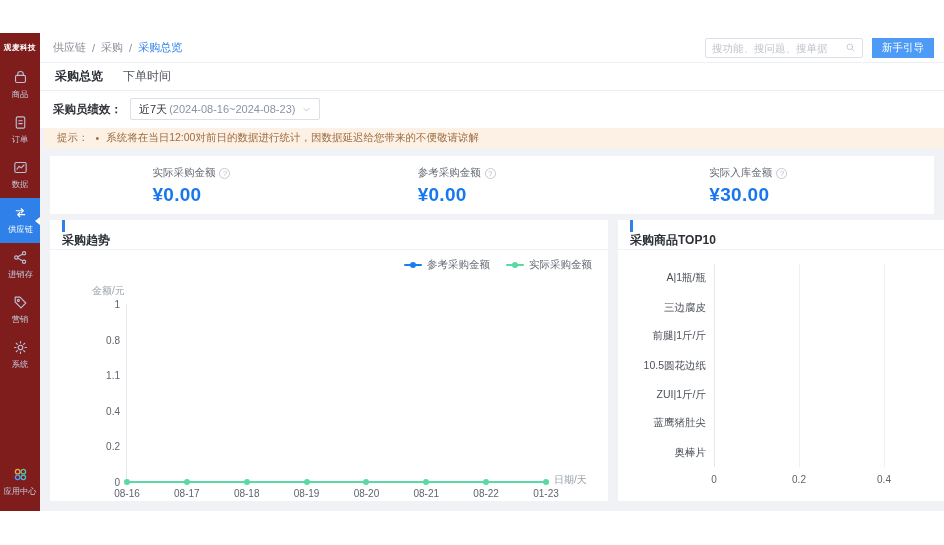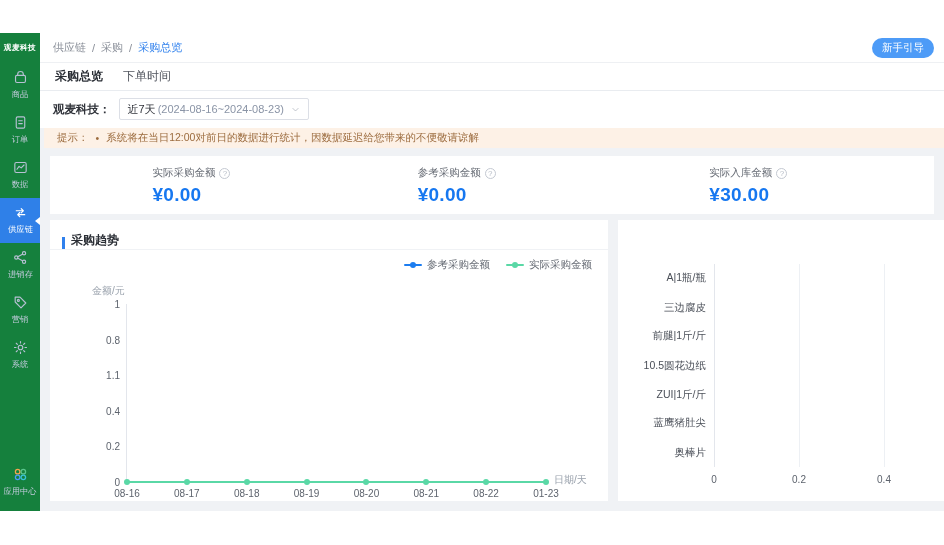"观麦科技" .sidebar { background: #15803d -> #7f1d1d }
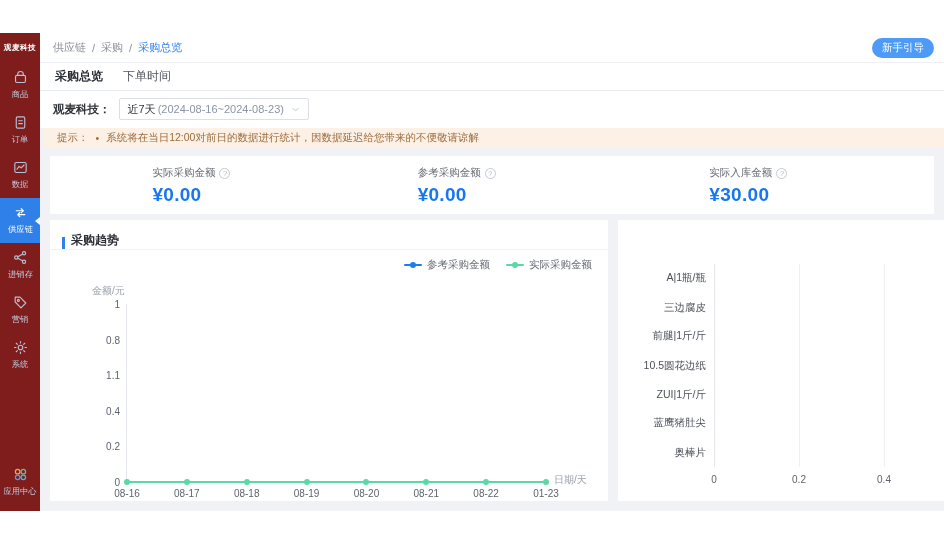"搜功能、搜问题、搜单据" div.searchbox { html: none -> <div> <input> <svg> <circle></circle> <path></path> </svg> </div> }
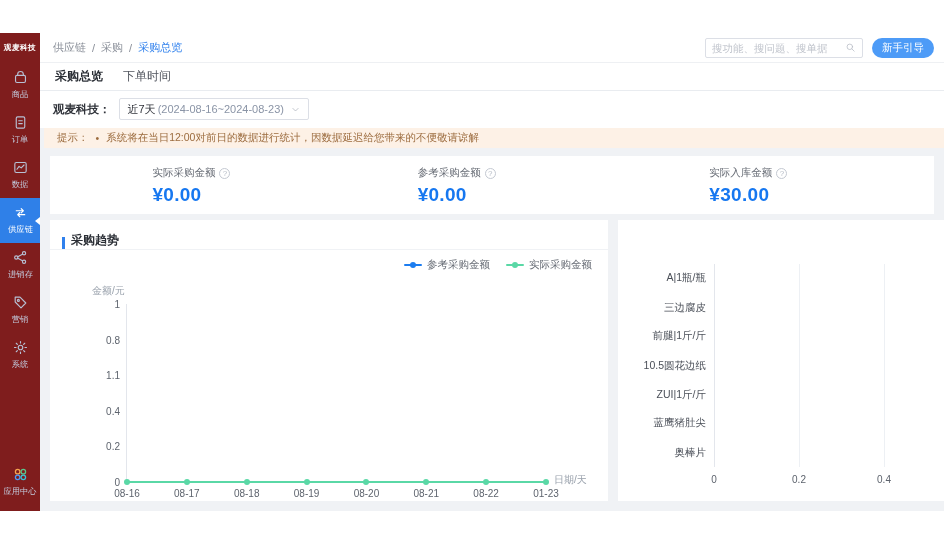"新手引导" .guide-btn { border-radius: 10px -> 0 }
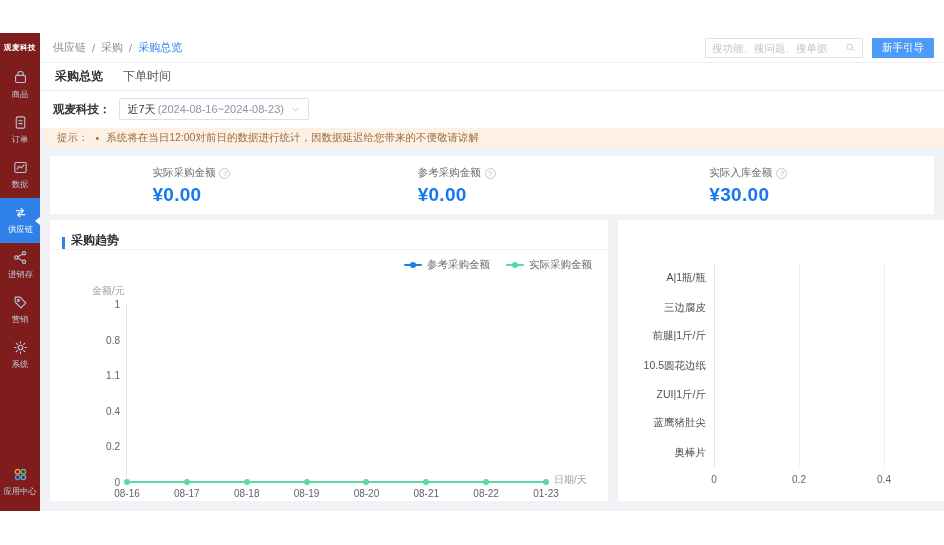"观麦科技：" span.filter-label { text: 观麦科技 -> 采购员绩效 }
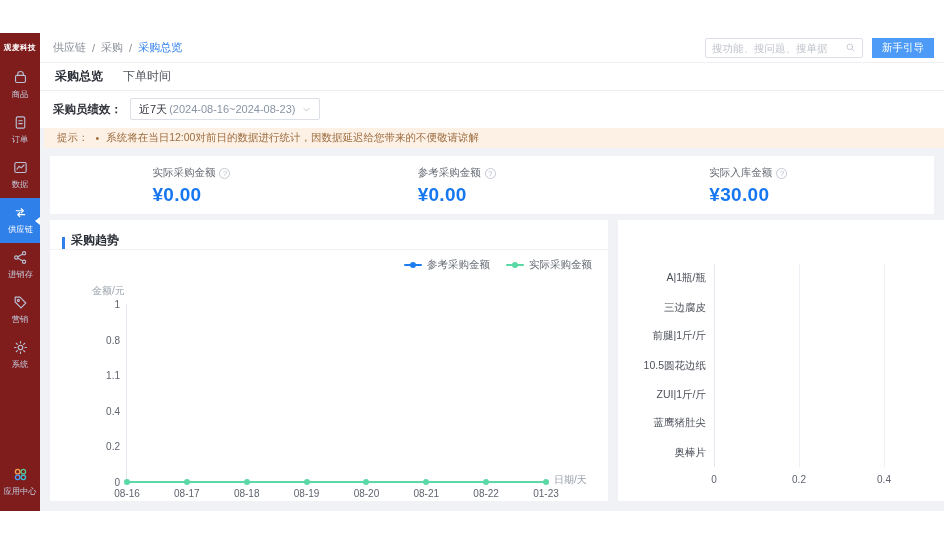"采购趋势" .panel-head { align-items: flex-end -> flex-start; flex-direction: none -> column }
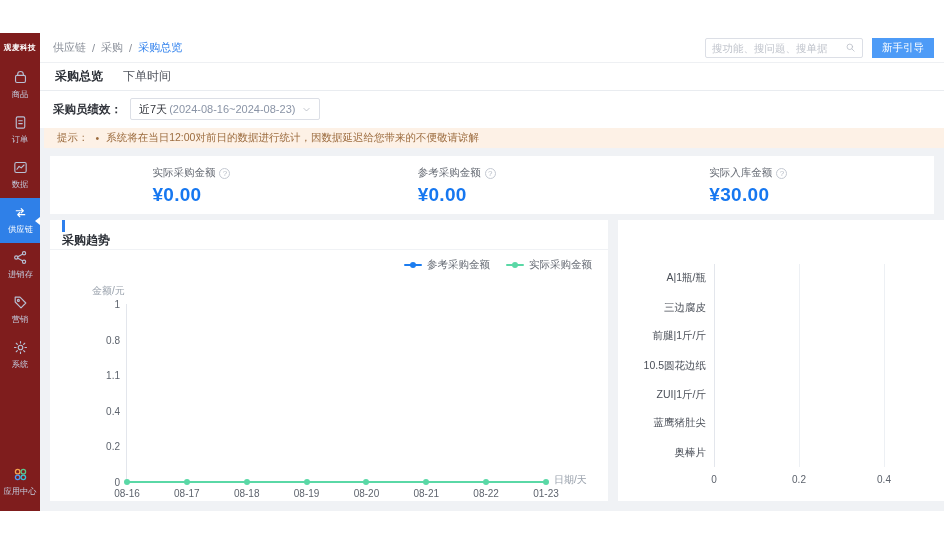"采购商品TOP10" div.panel-head { html: none -> <div> <span></span> <span>采购商品TOP10</span> </div> }
